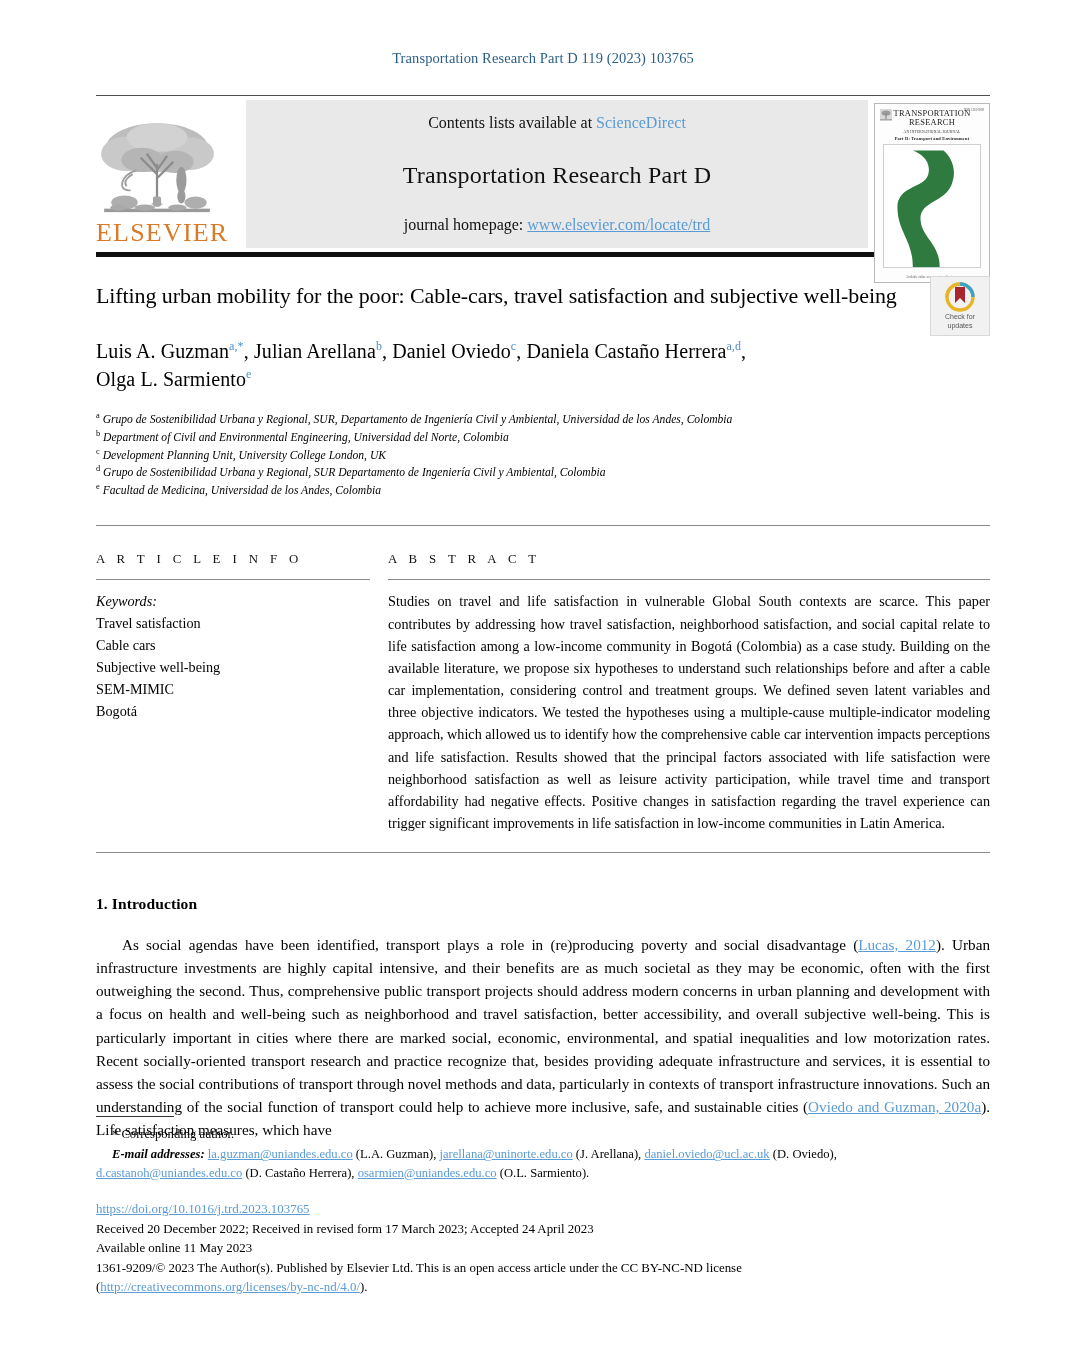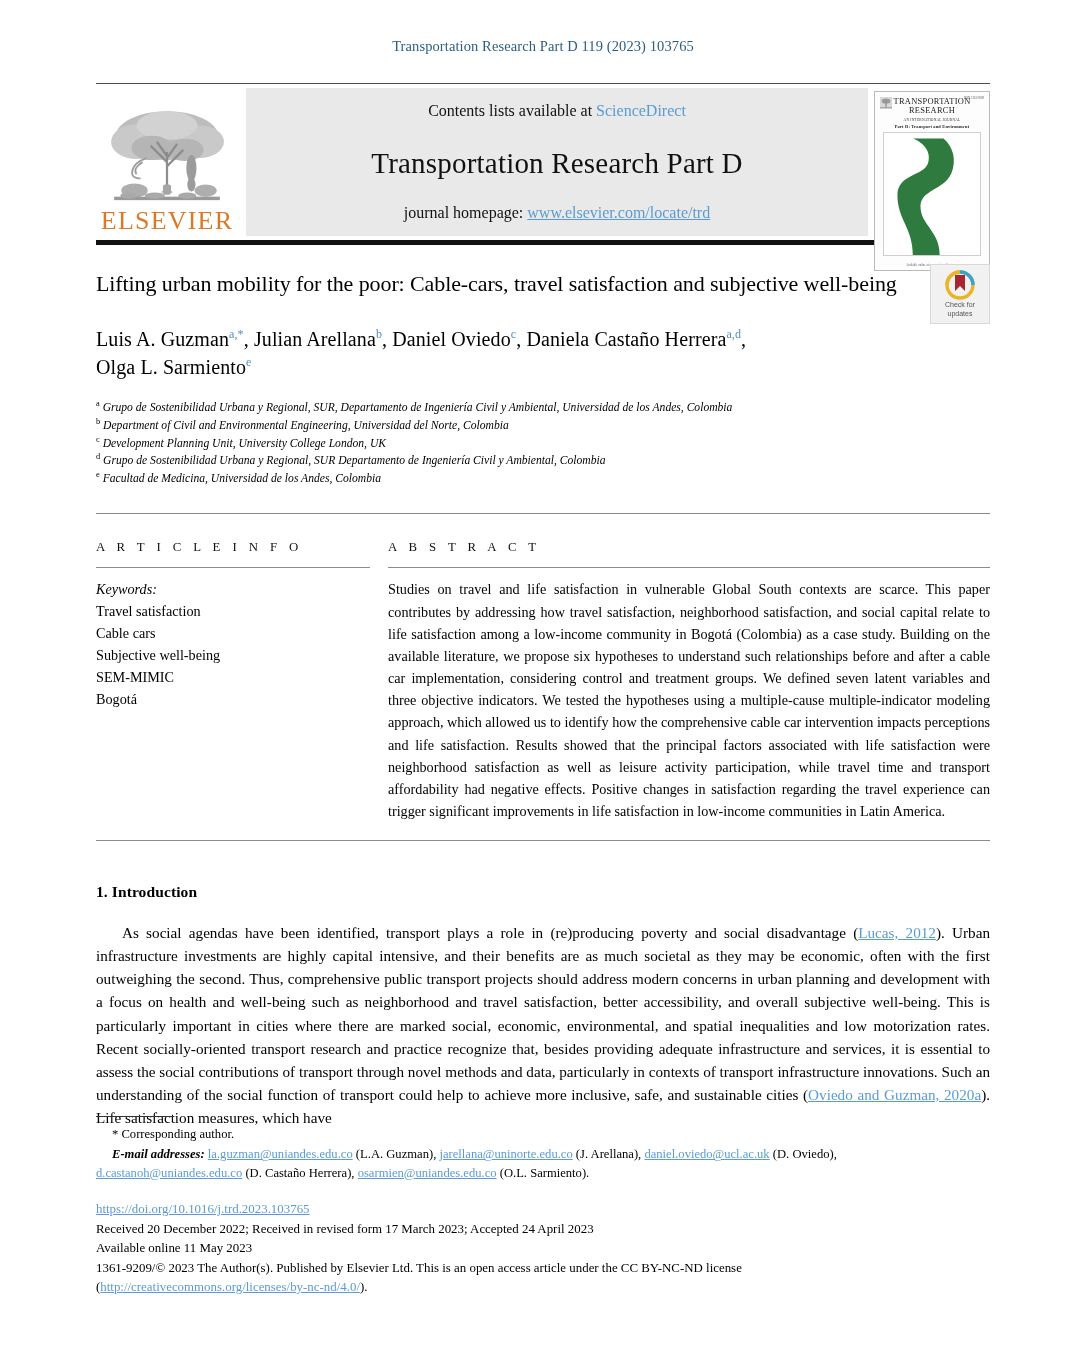"Transportation Research Part D 119" .running-head { padding-top: 38px -> 50px }
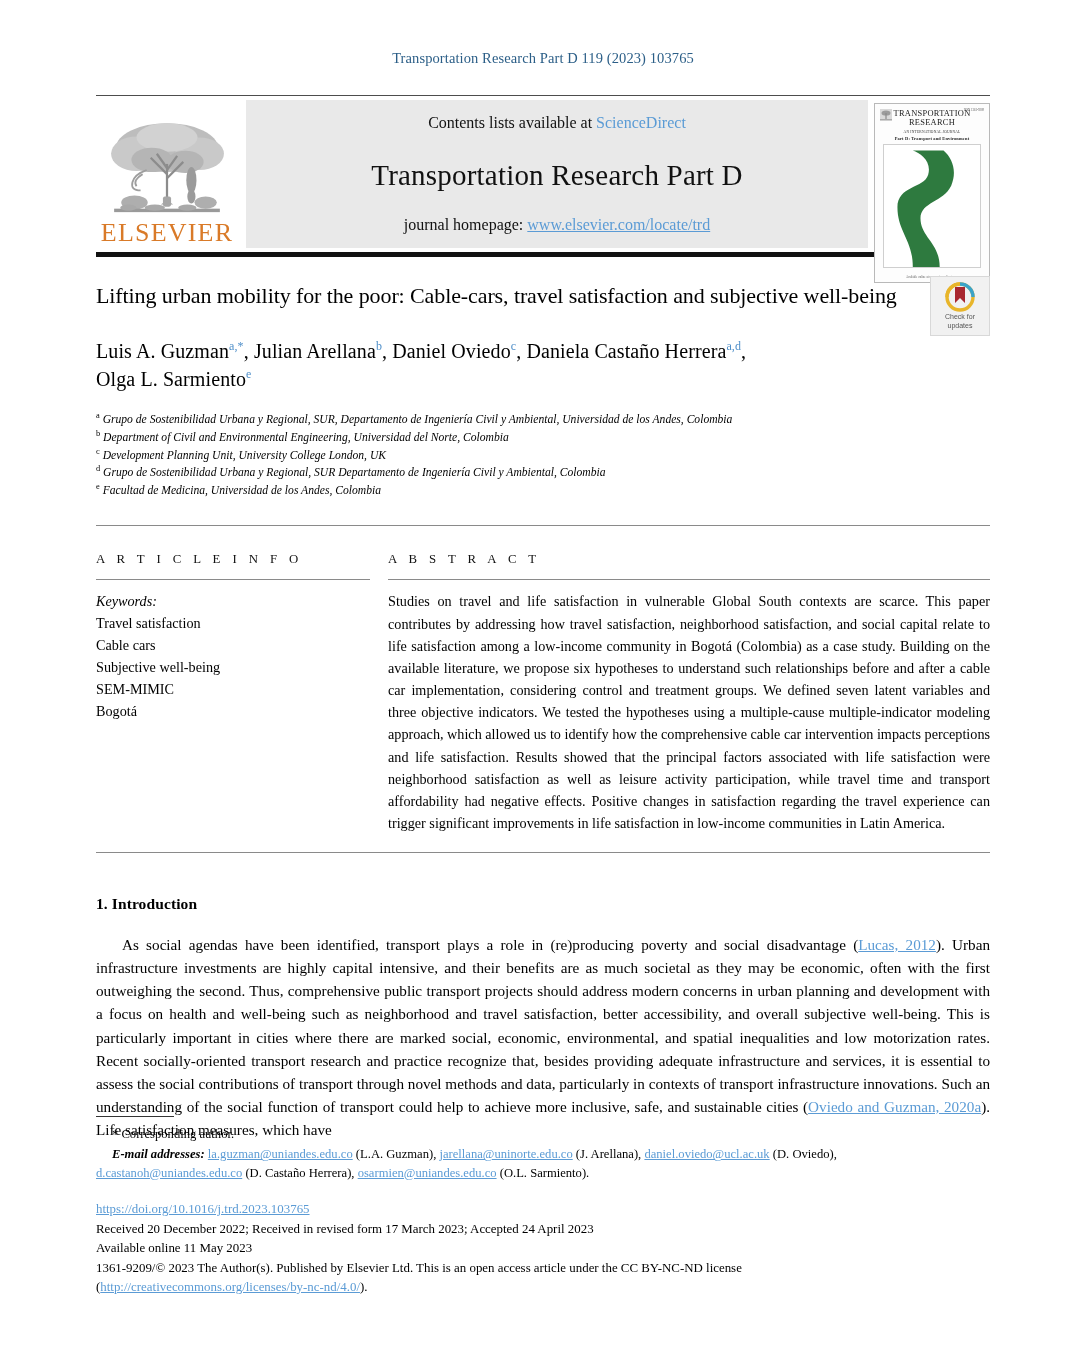"Transportation Research Part D" .journal-name { font-size: 29px -> 24px }
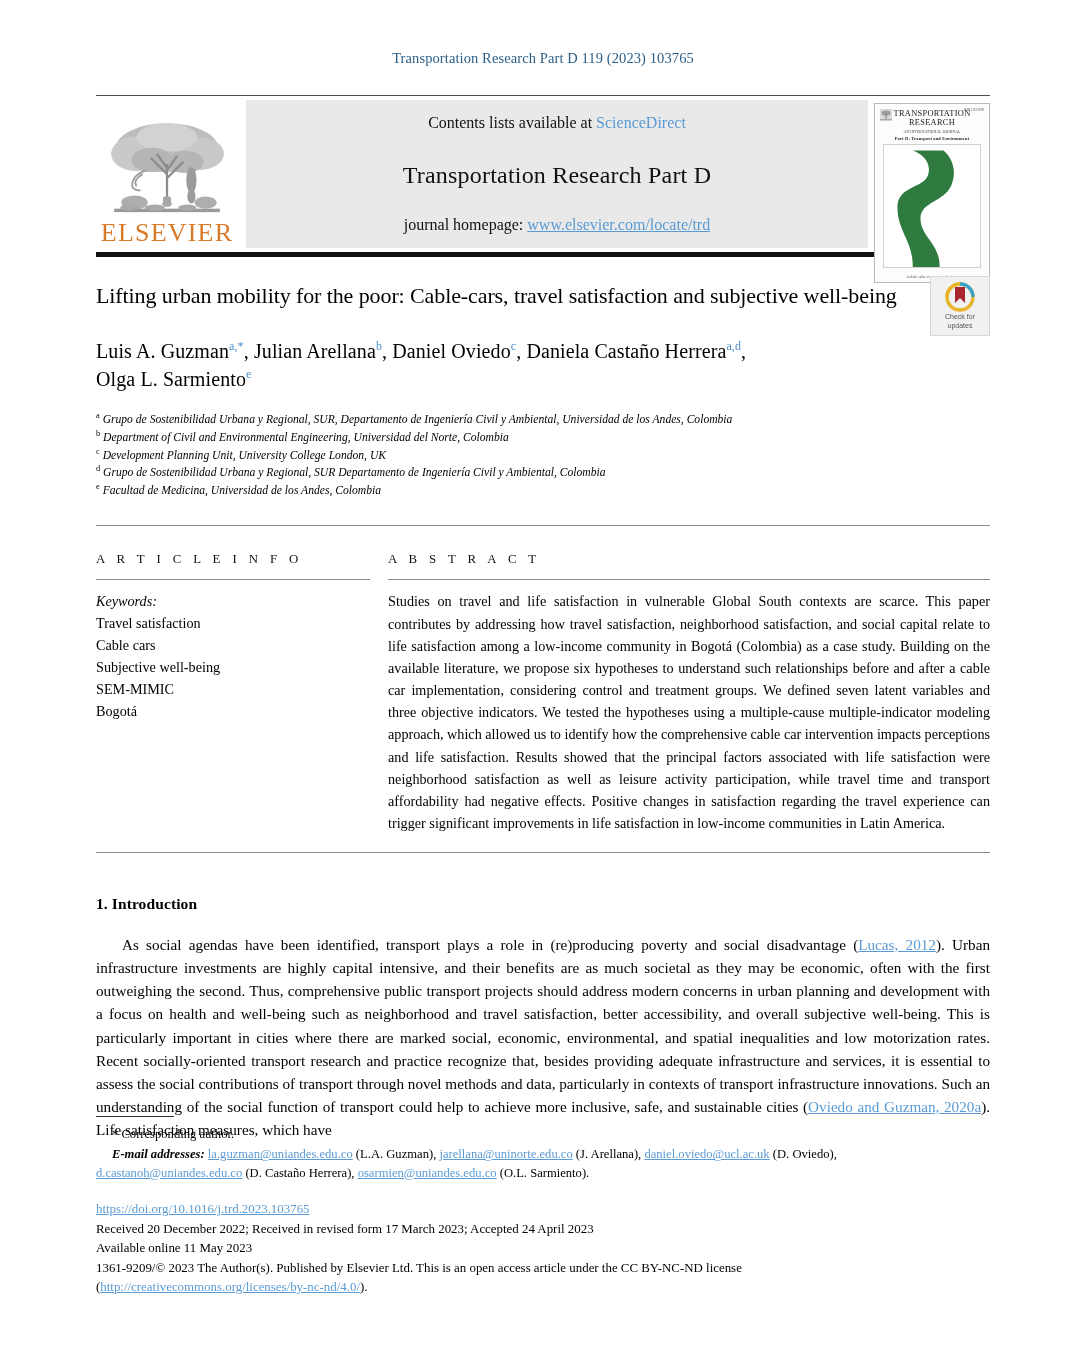"ELSEVIER" .elsevier-logo { align-items: center -> none }
